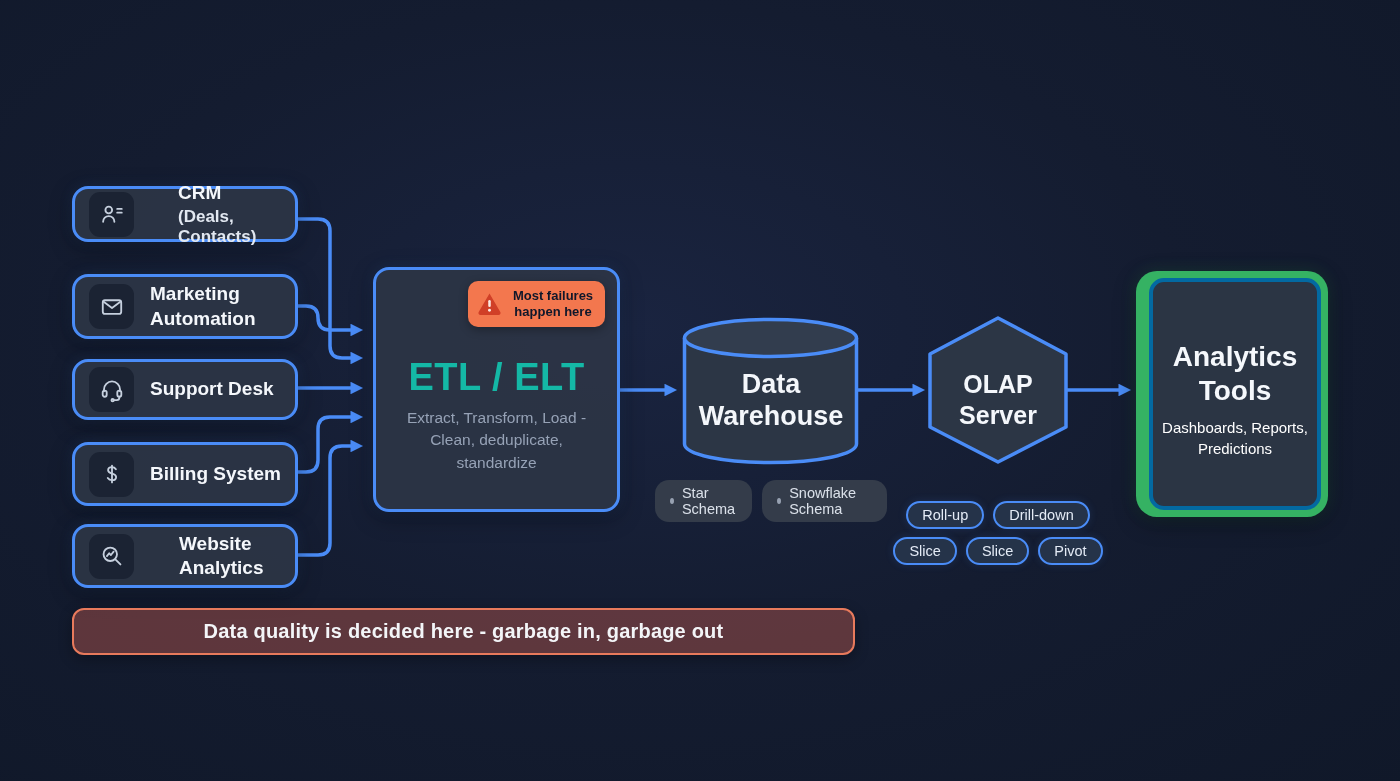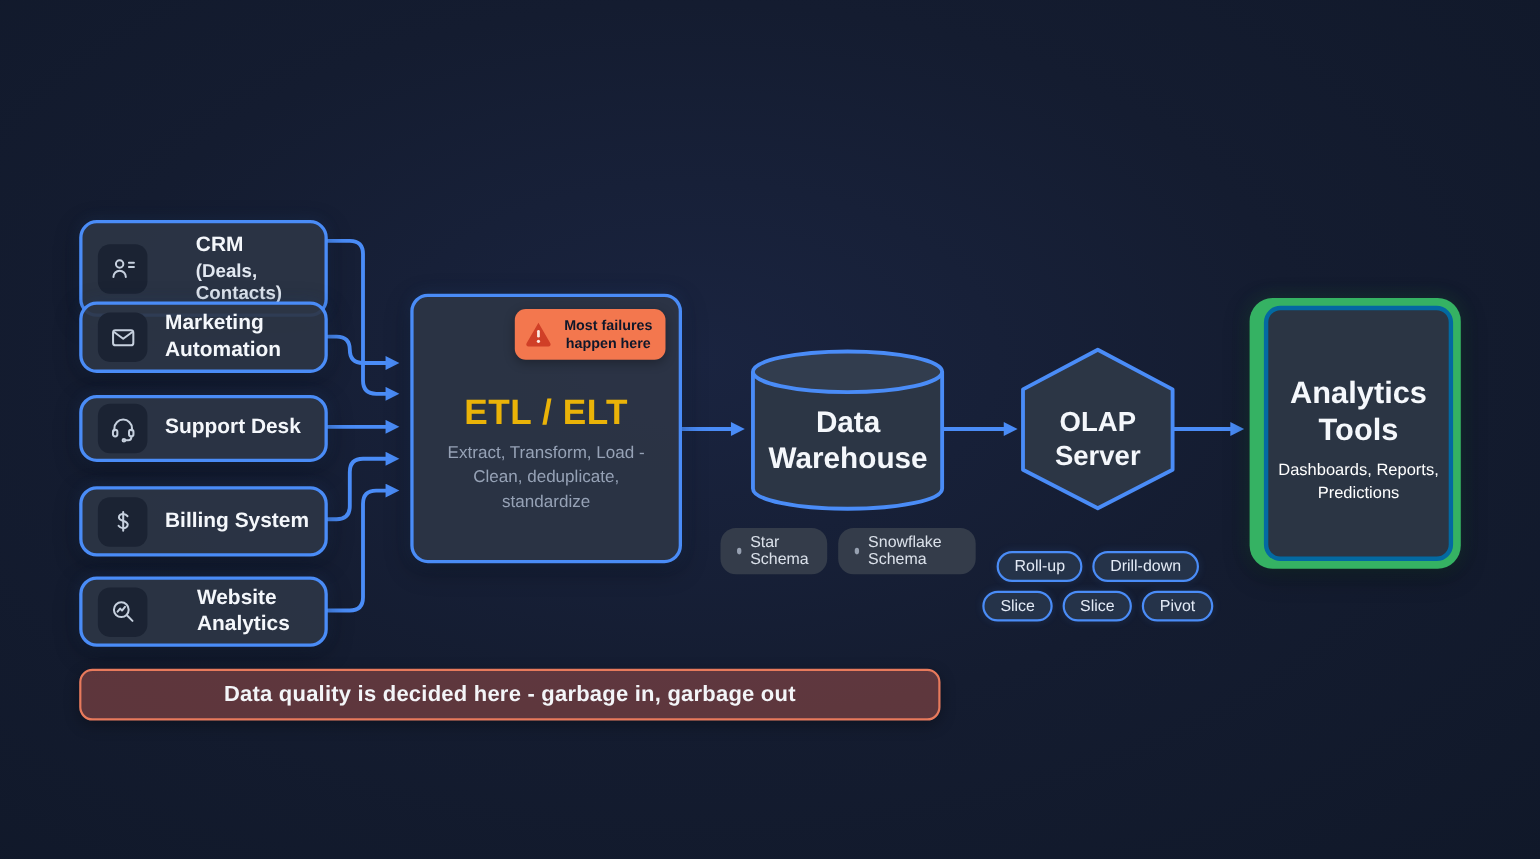"CRM" div.node { height: 88px -> 56px; top: 200px -> 186px }
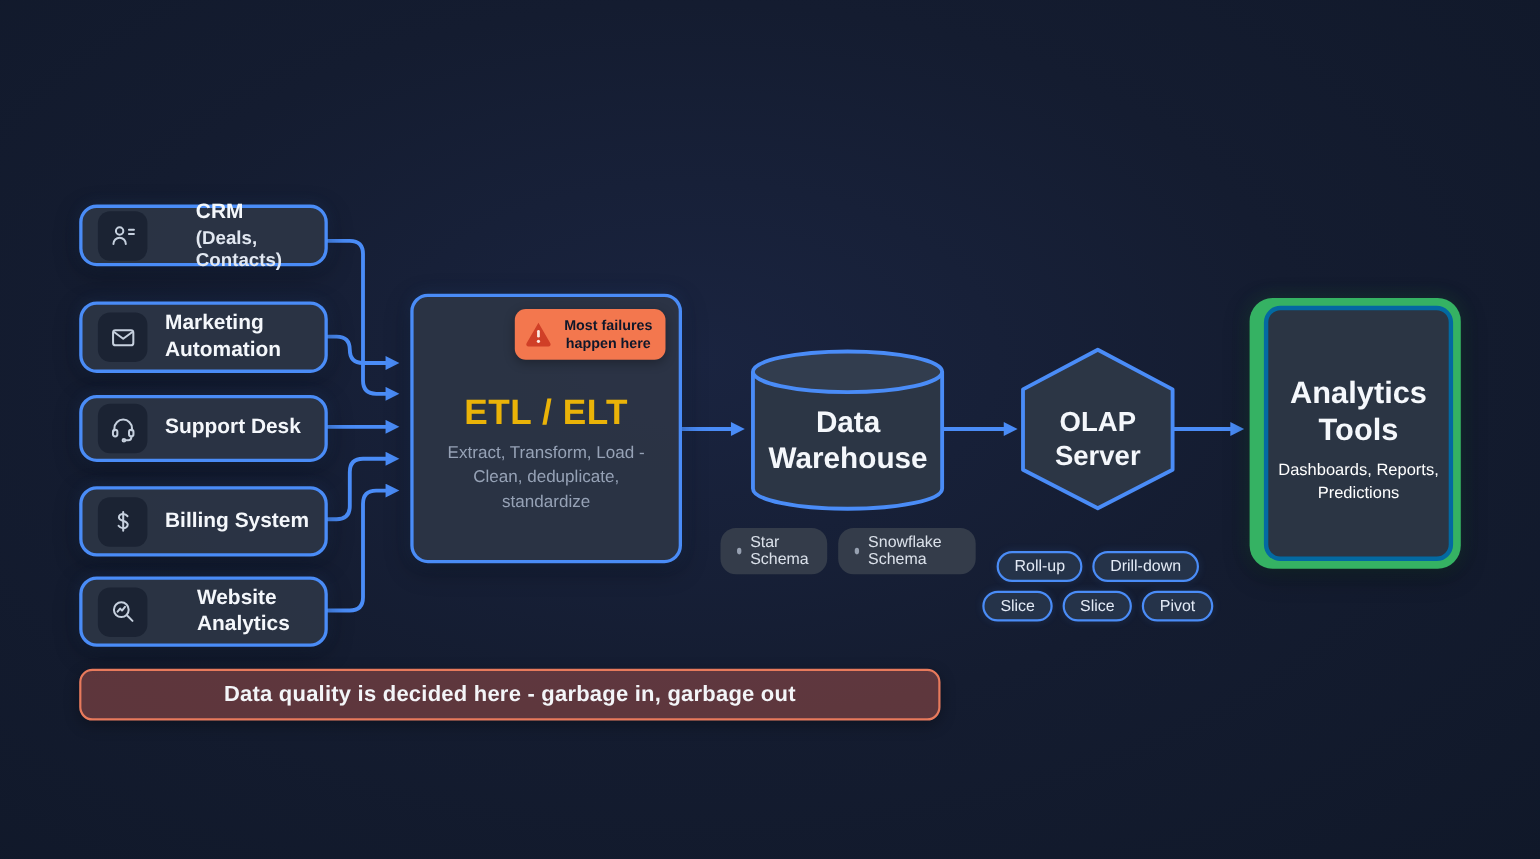"ETL / ELT" .etl-title { color: #eab308 -> #14b8a6; font-size: 32px -> 38px }
